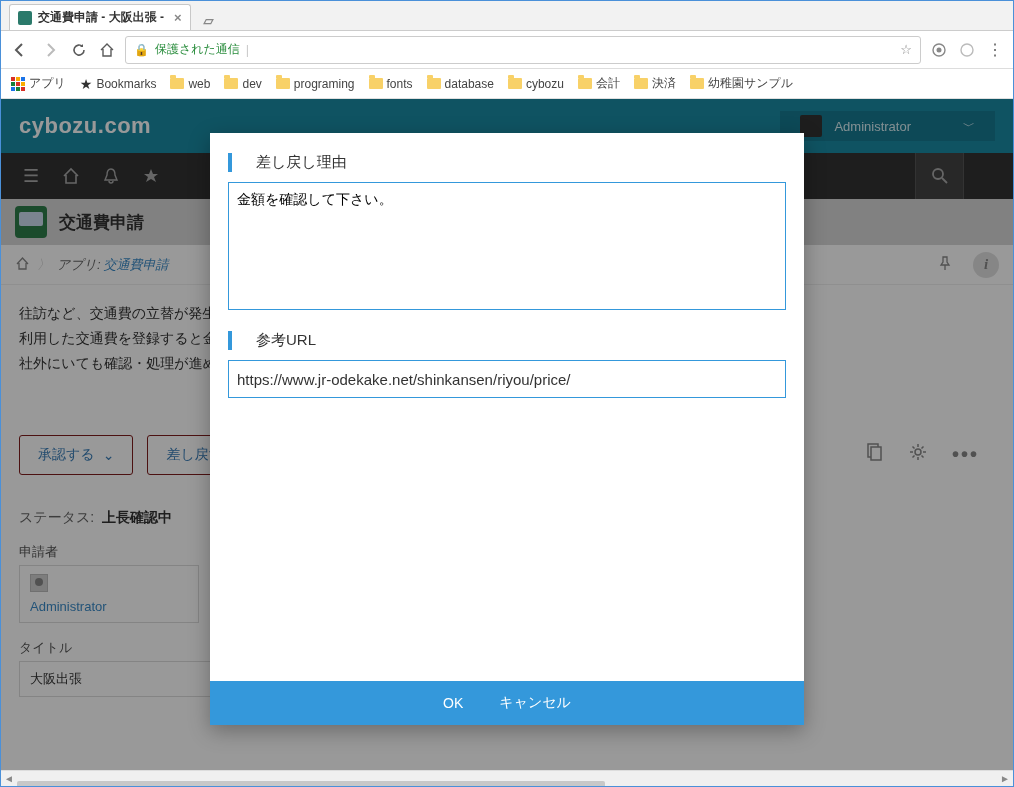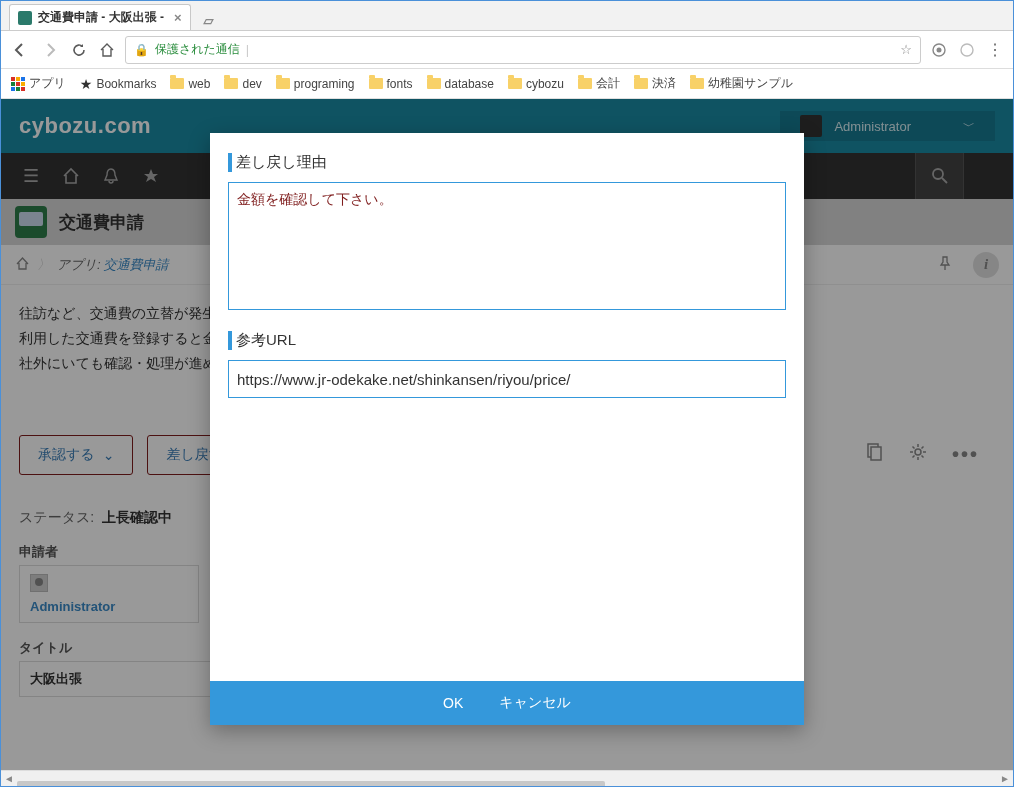"差し戻し理由" .modal-section-title { padding-left: 4px -> 24px }
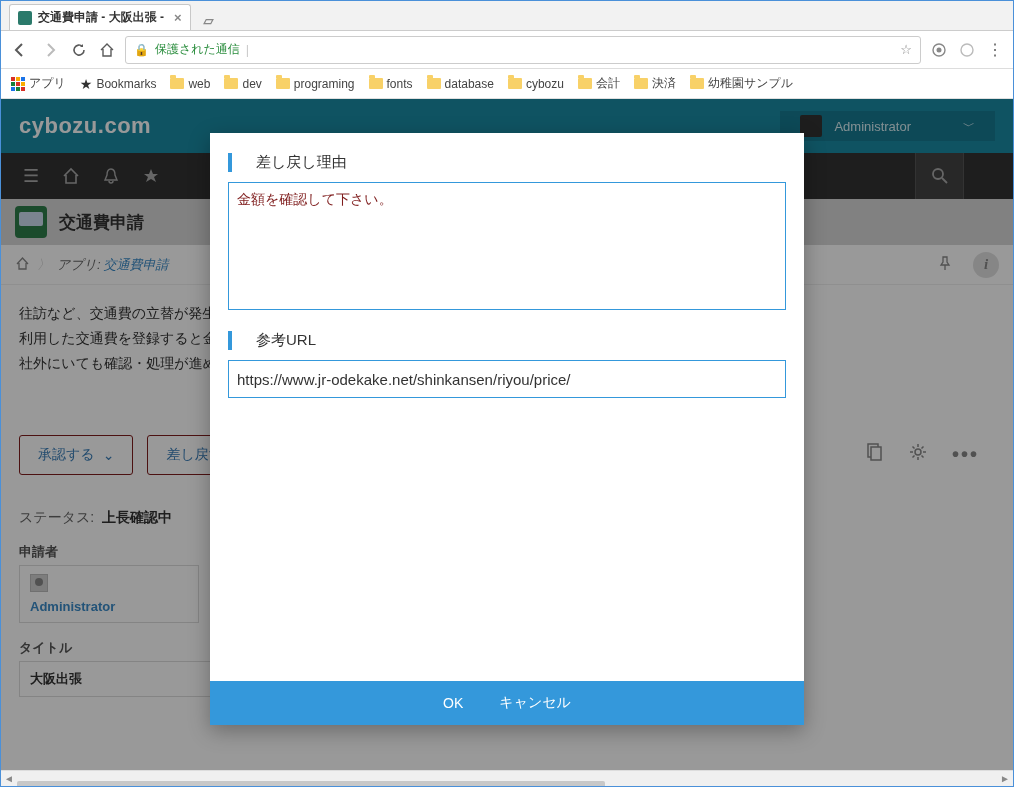"金額を確認して下さい。" .modal-textarea { color: #7f1d1d -> #000000 }
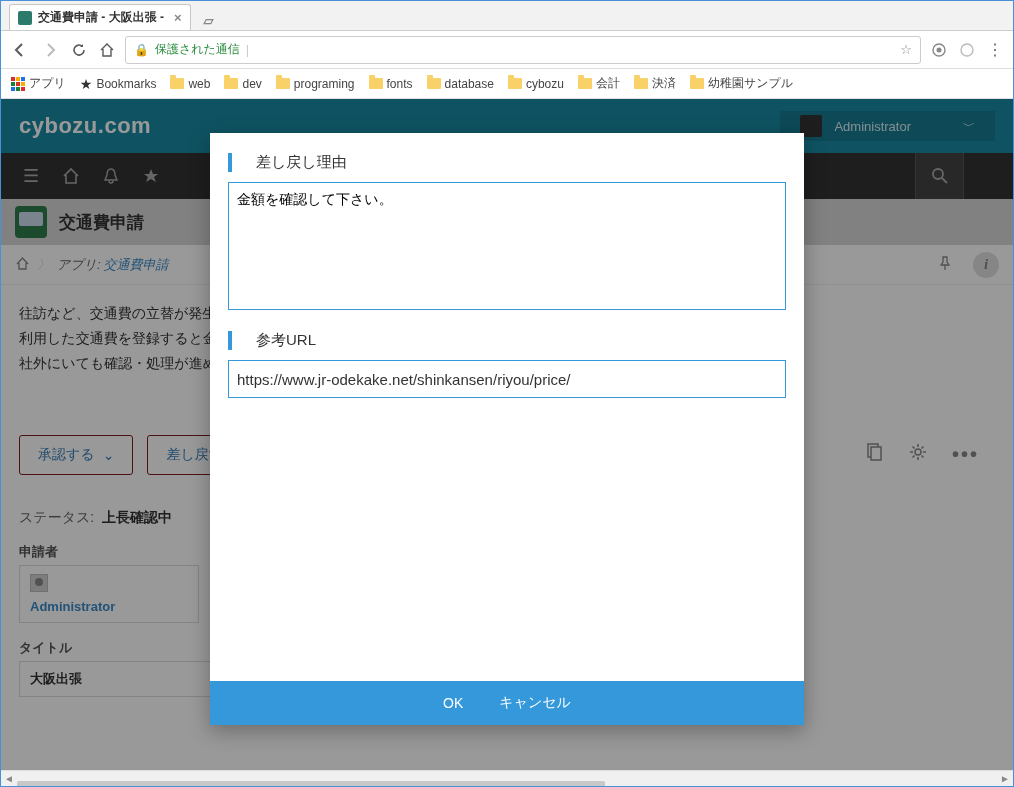"申請者" .field { font-weight: bold -> none }
